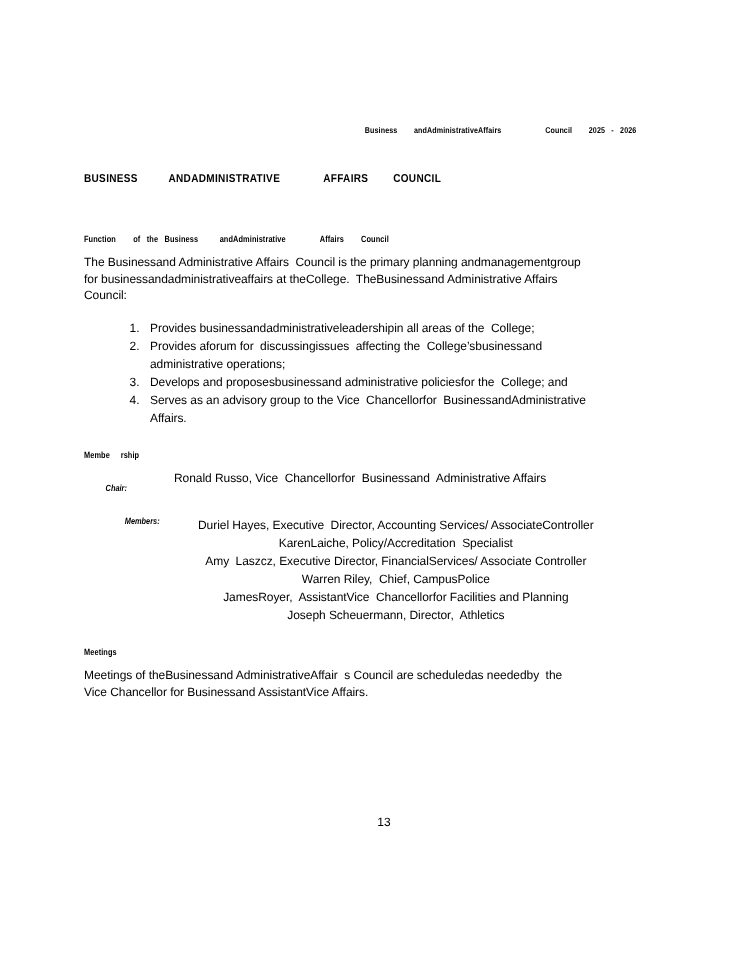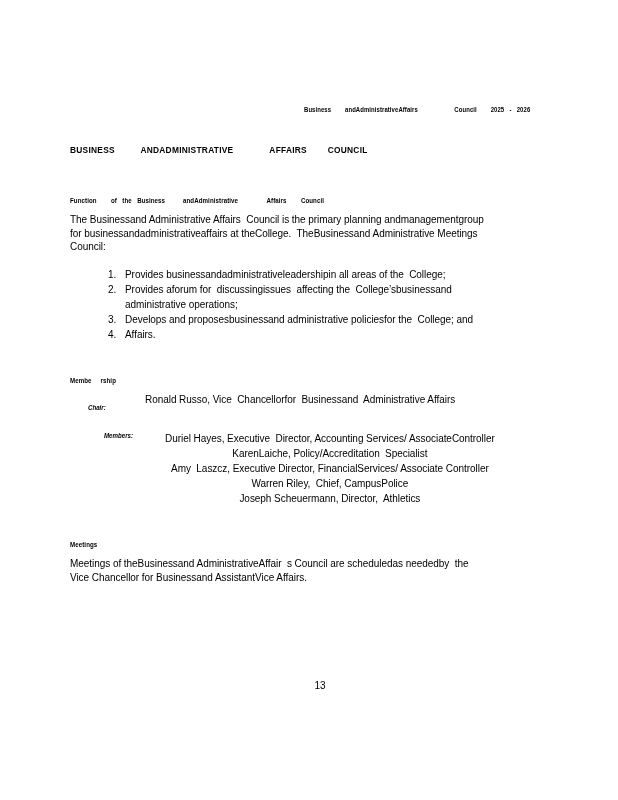"for businessandadministrativeaffairs at" div { text: Meetings -> Affairs }
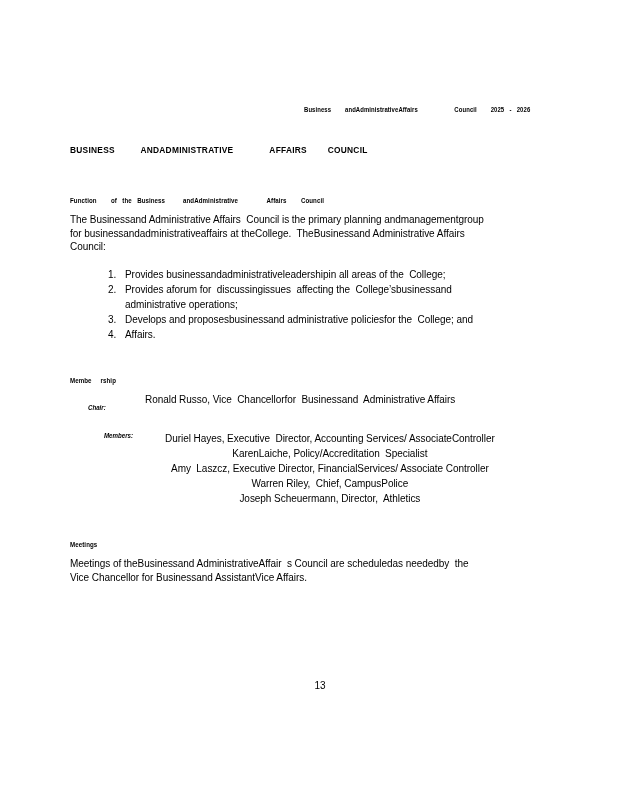"Serves as an advisory group" div { html: none -> <div>Serves as an advisory group to the Vice Chancellorfor BusinessandAdministrative</div> }
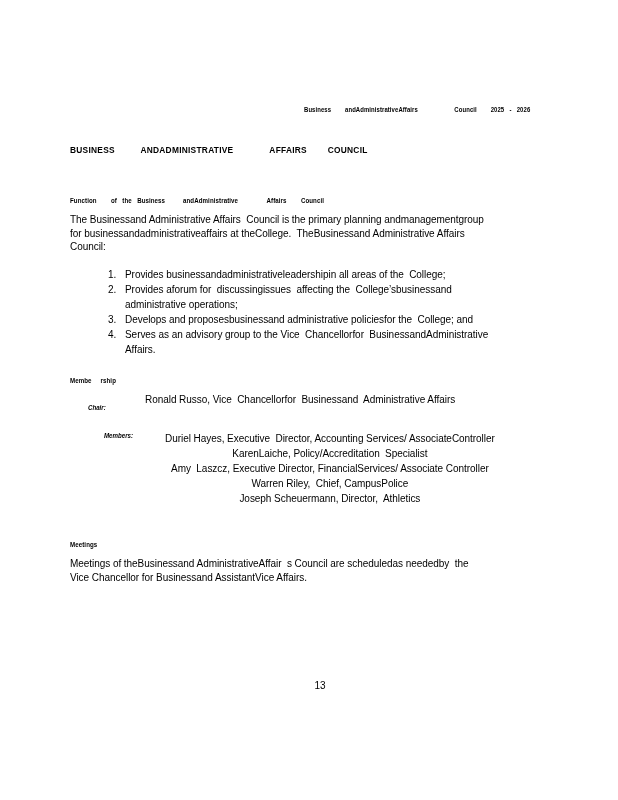"JamesRoyer, AssistantVice Chancellorfor" div { html: none -> <div>JamesRoyer, AssistantVice Chancellorfor Facilities and Planning</div> }
